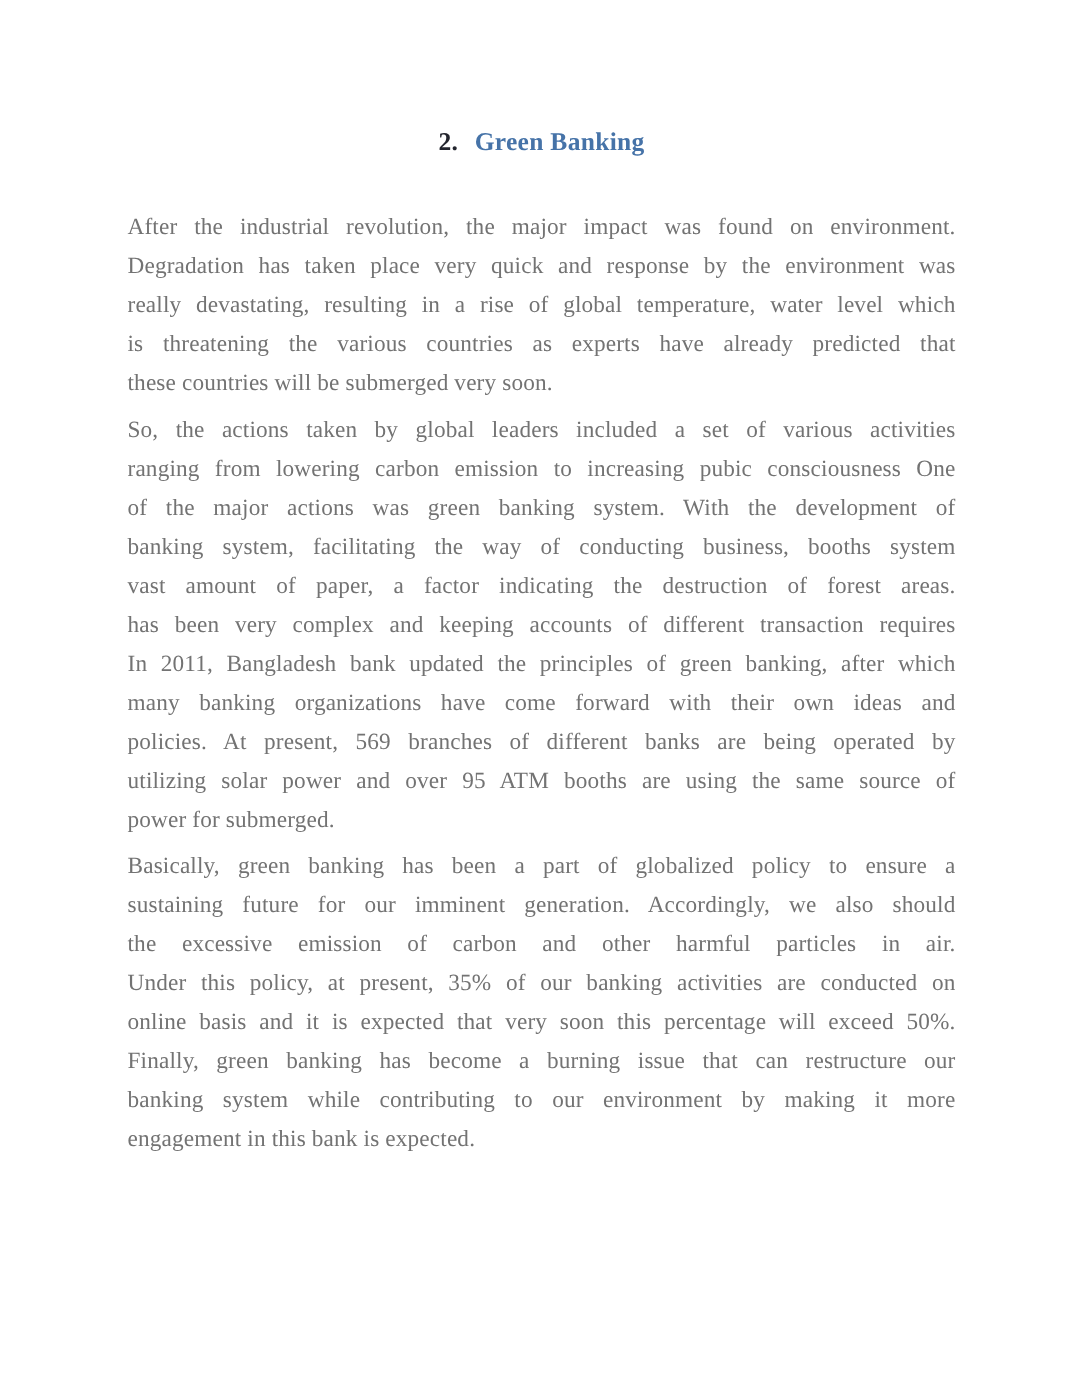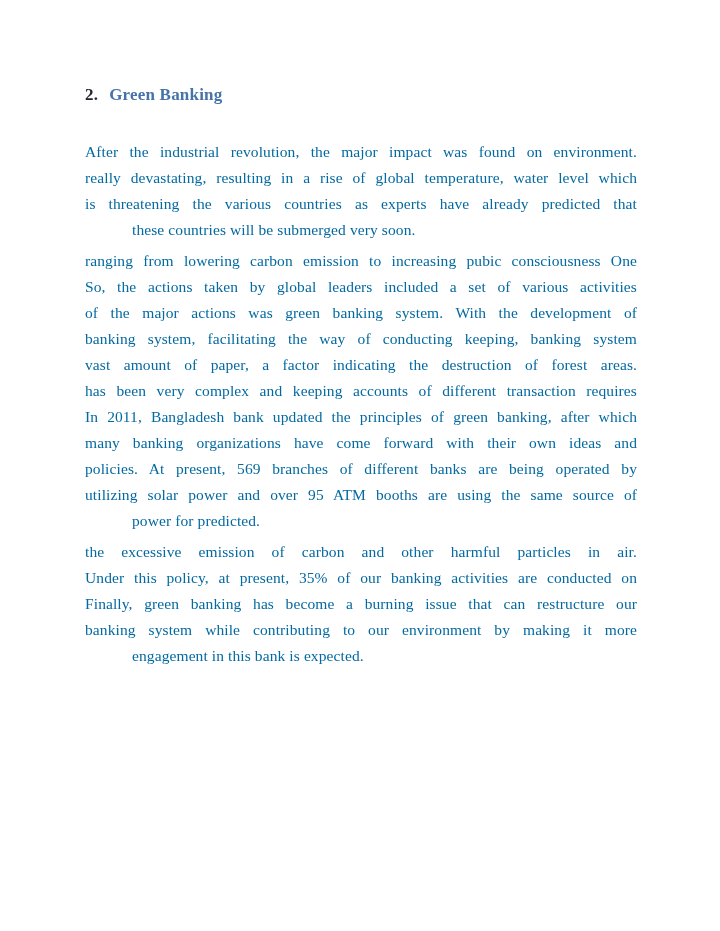"2. Green Banking" .heading { text-align: none -> center }
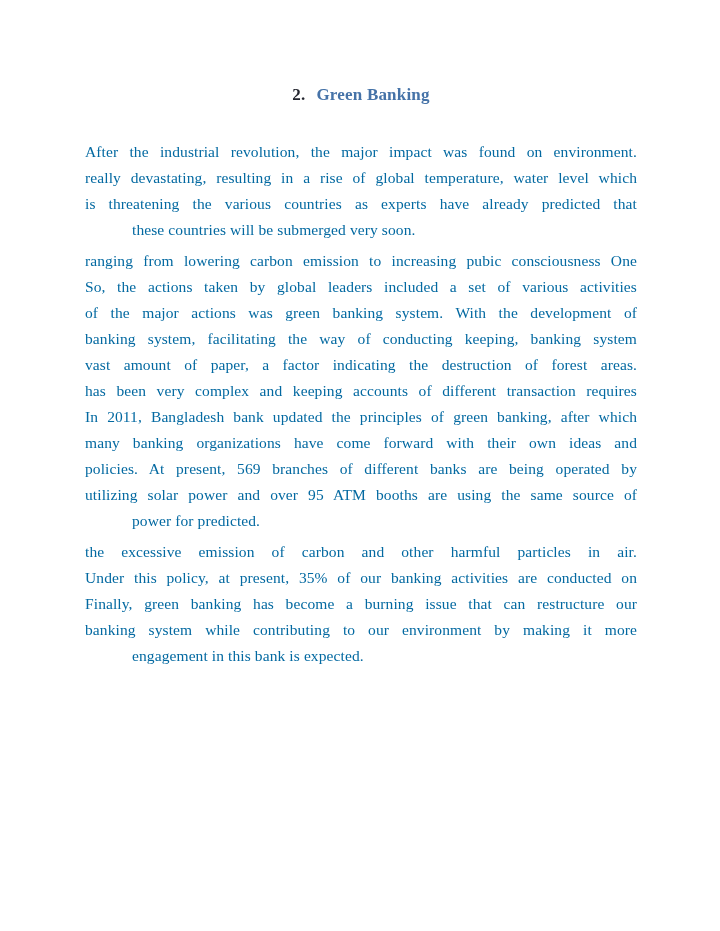"After the industrial revolution, the" div.doc-body { color: #0369a1 -> #737373 }
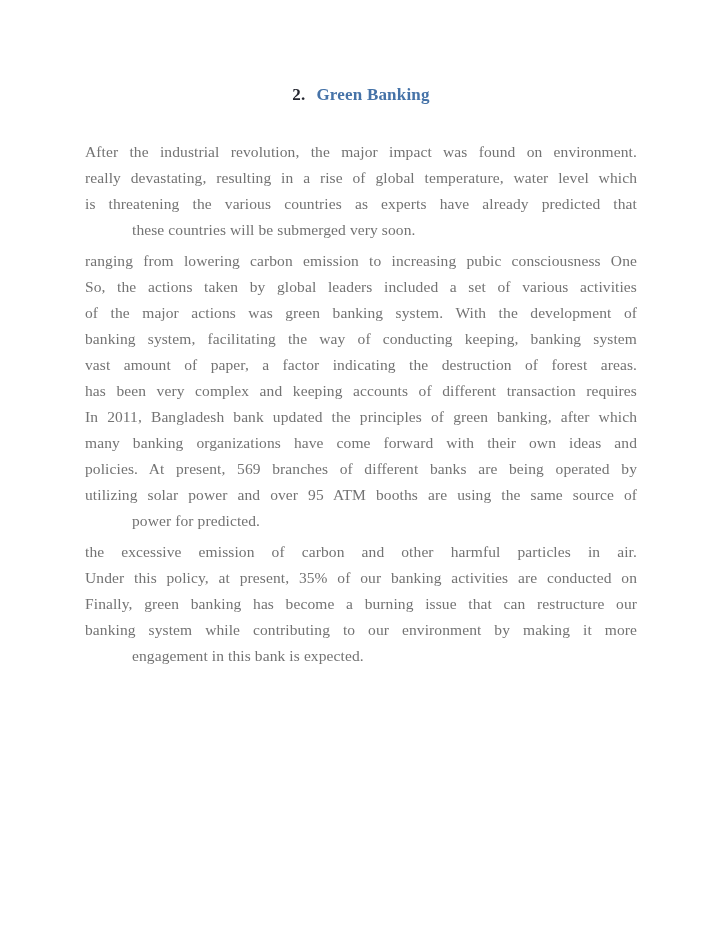"Degradation has taken place very" div.line { html: none -> <div>Degradation has taken place very quick and response by the environment was</div> }
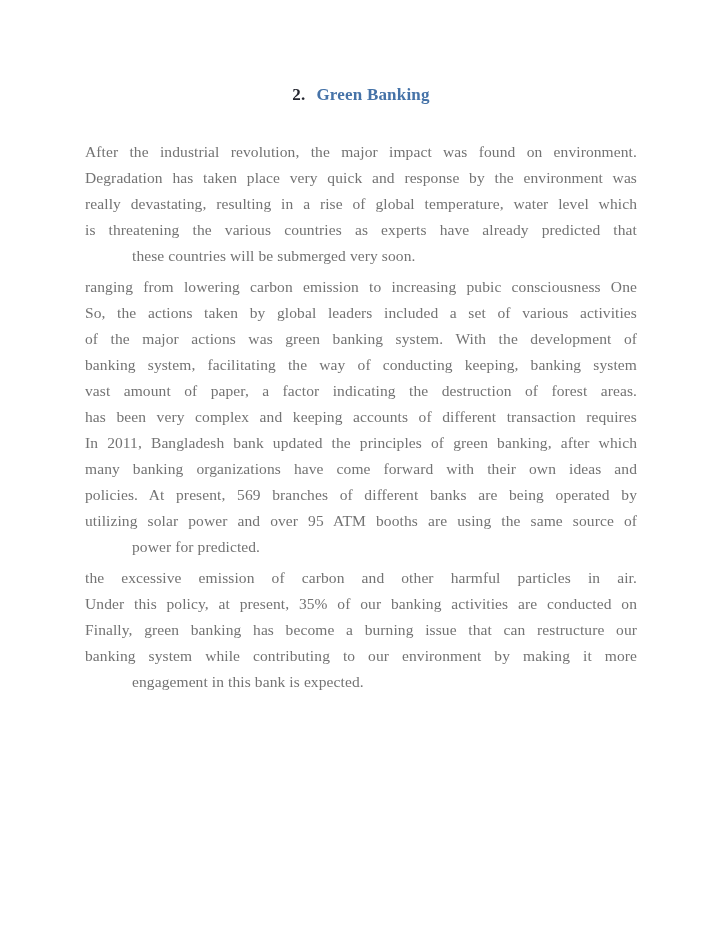"these countries will be submerged" .line.last { margin-left: 47px -> none }
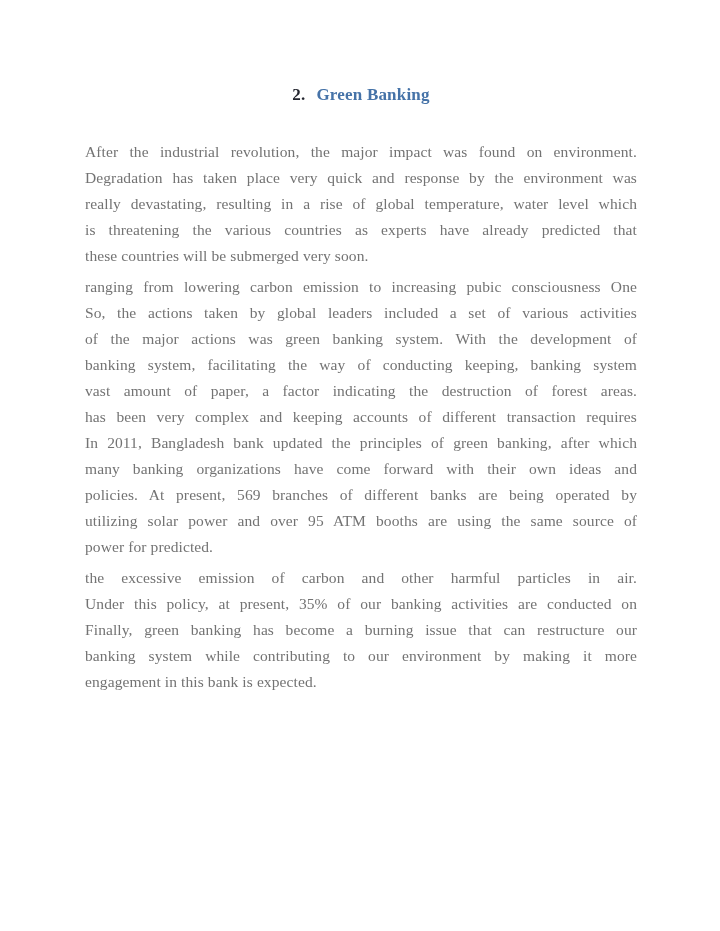"ranging from lowering carbon emission" div.line { order: before "So, the actions taken by" -> after "So, the actions taken by" }
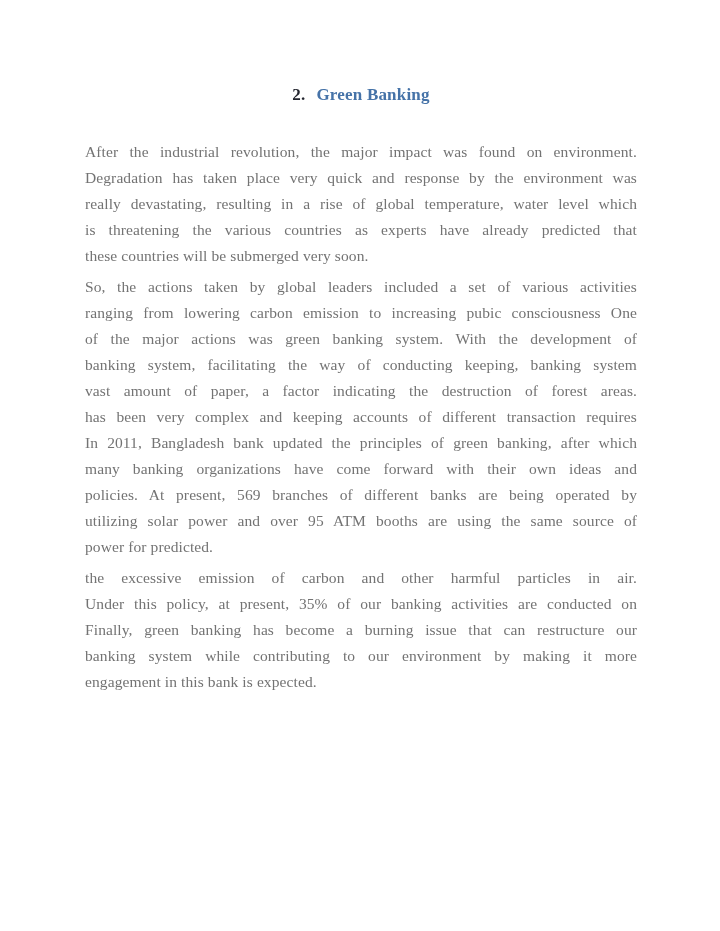"banking system, facilitating the way" div.line { text: keeping, banking -> business, booths }
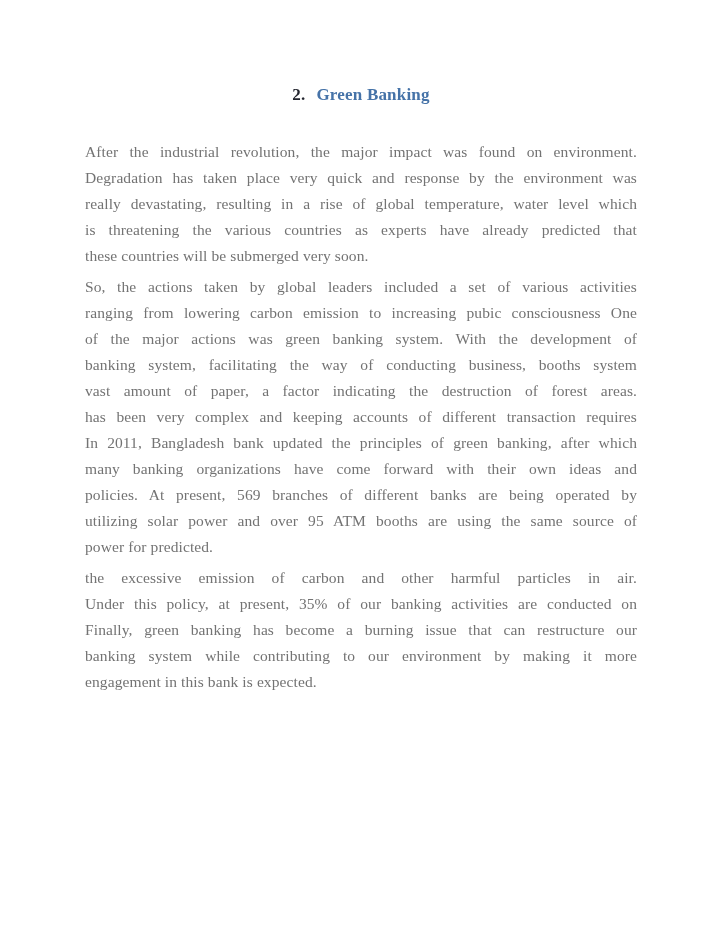"power for predicted." div.line { text: predicted -> submerged }
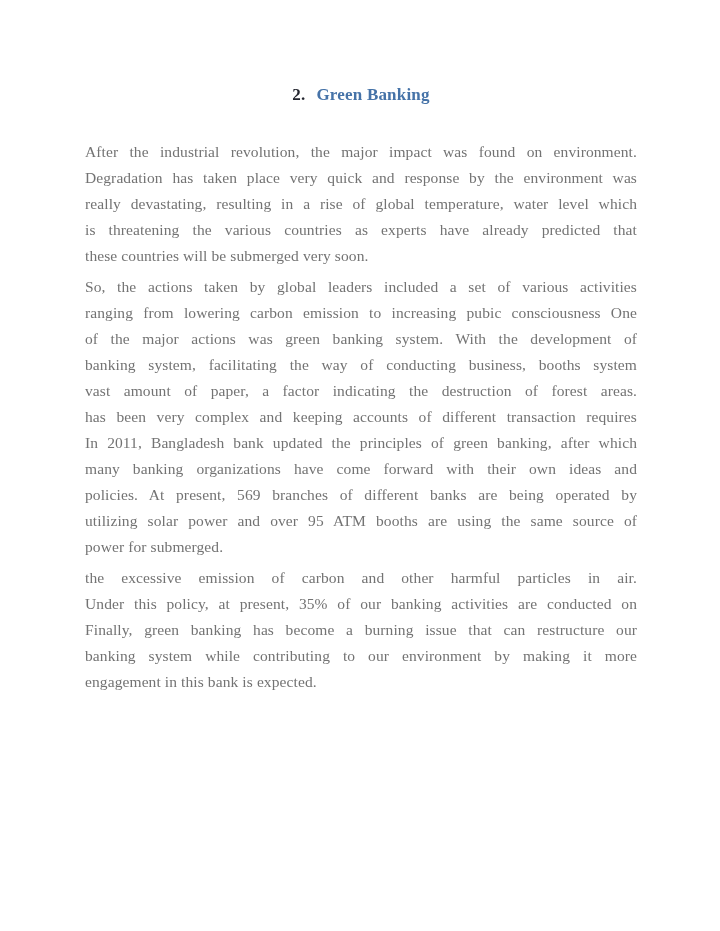"Basically, green banking has been" div.line { html: none -> <div>Basically, green banking has been a part of globalized policy to ensure a</div> }
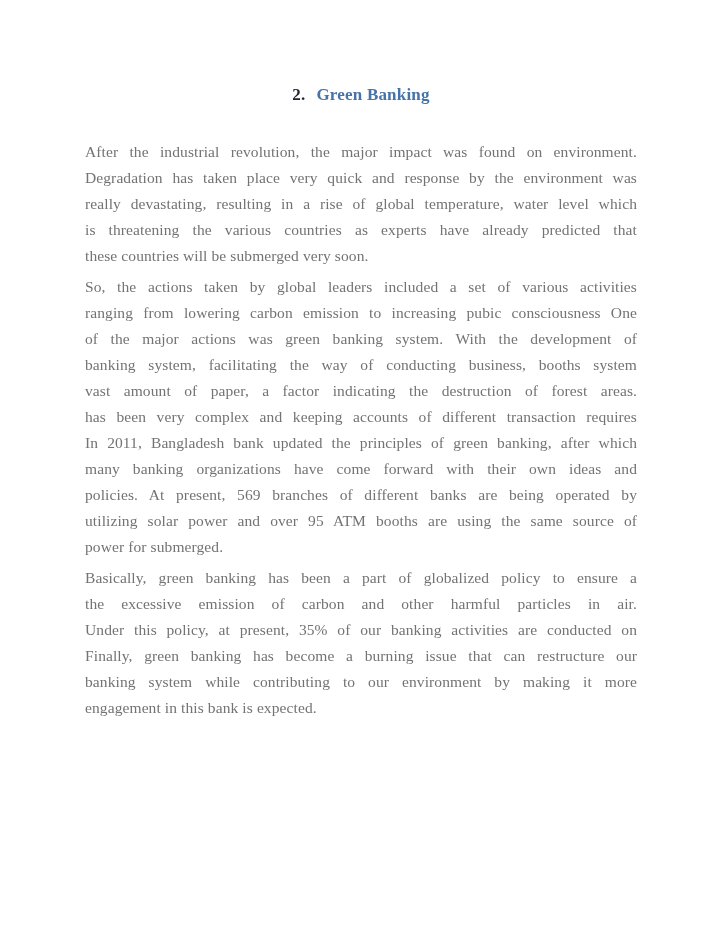"sustaining future for our imminent" div.line { html: none -> <div>sustaining future for our imminent generation. Accordingly, we also should</div> }
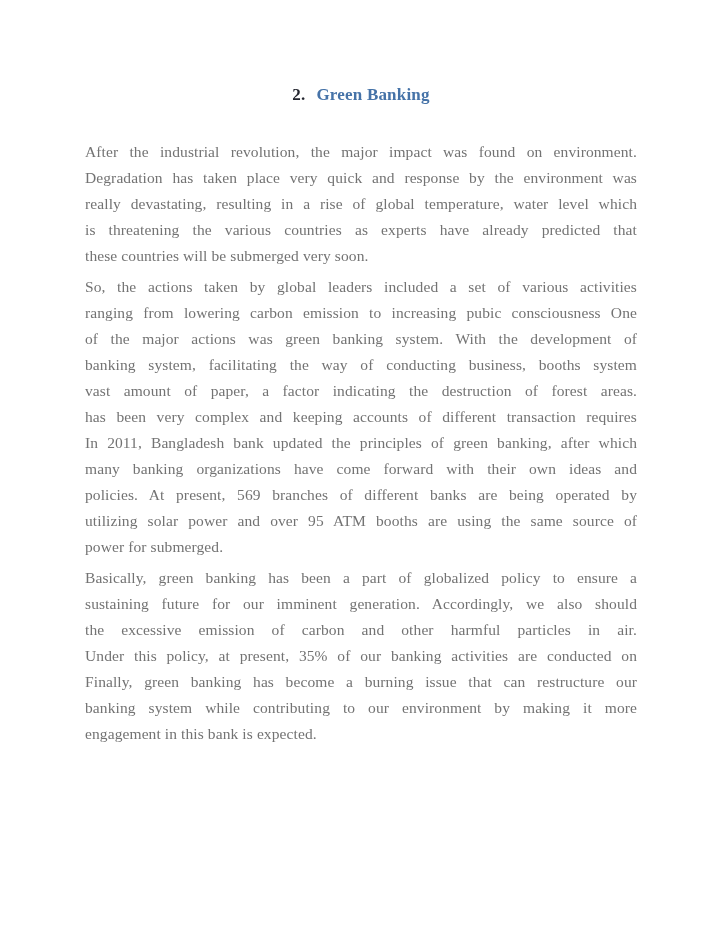"online basis and it is" div.line { html: none -> <div>online basis and it is expected that very soon this percentage will exceed 50%.</div> }
